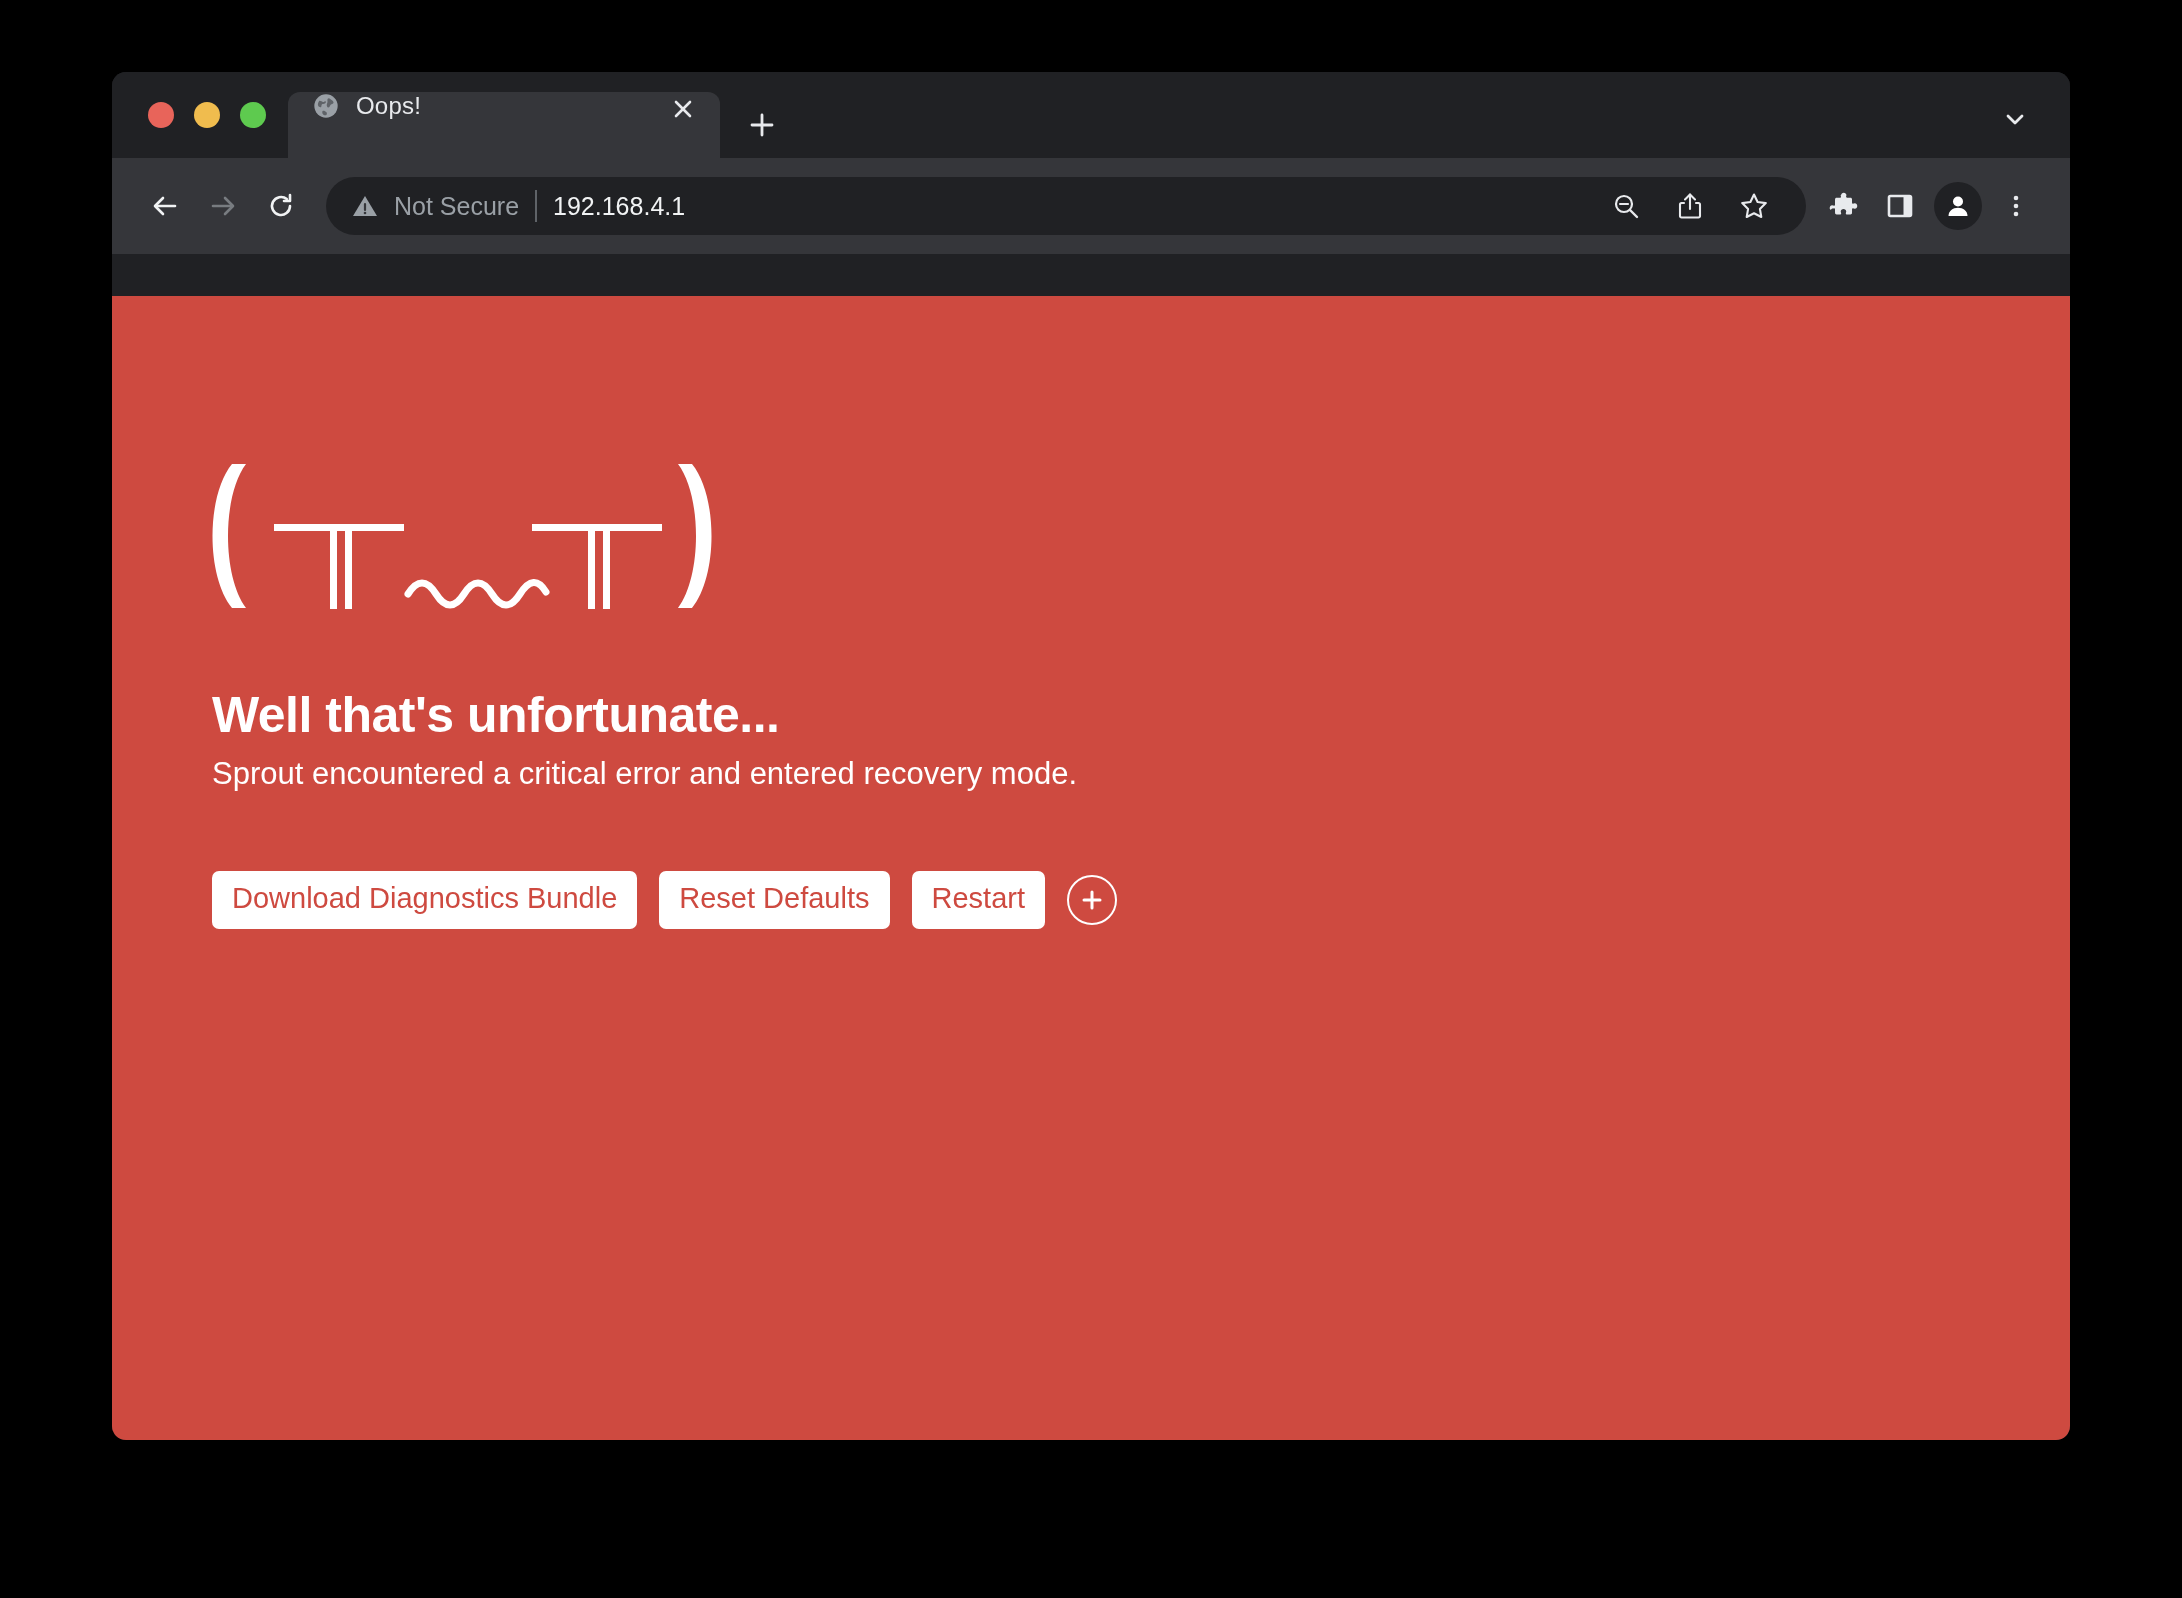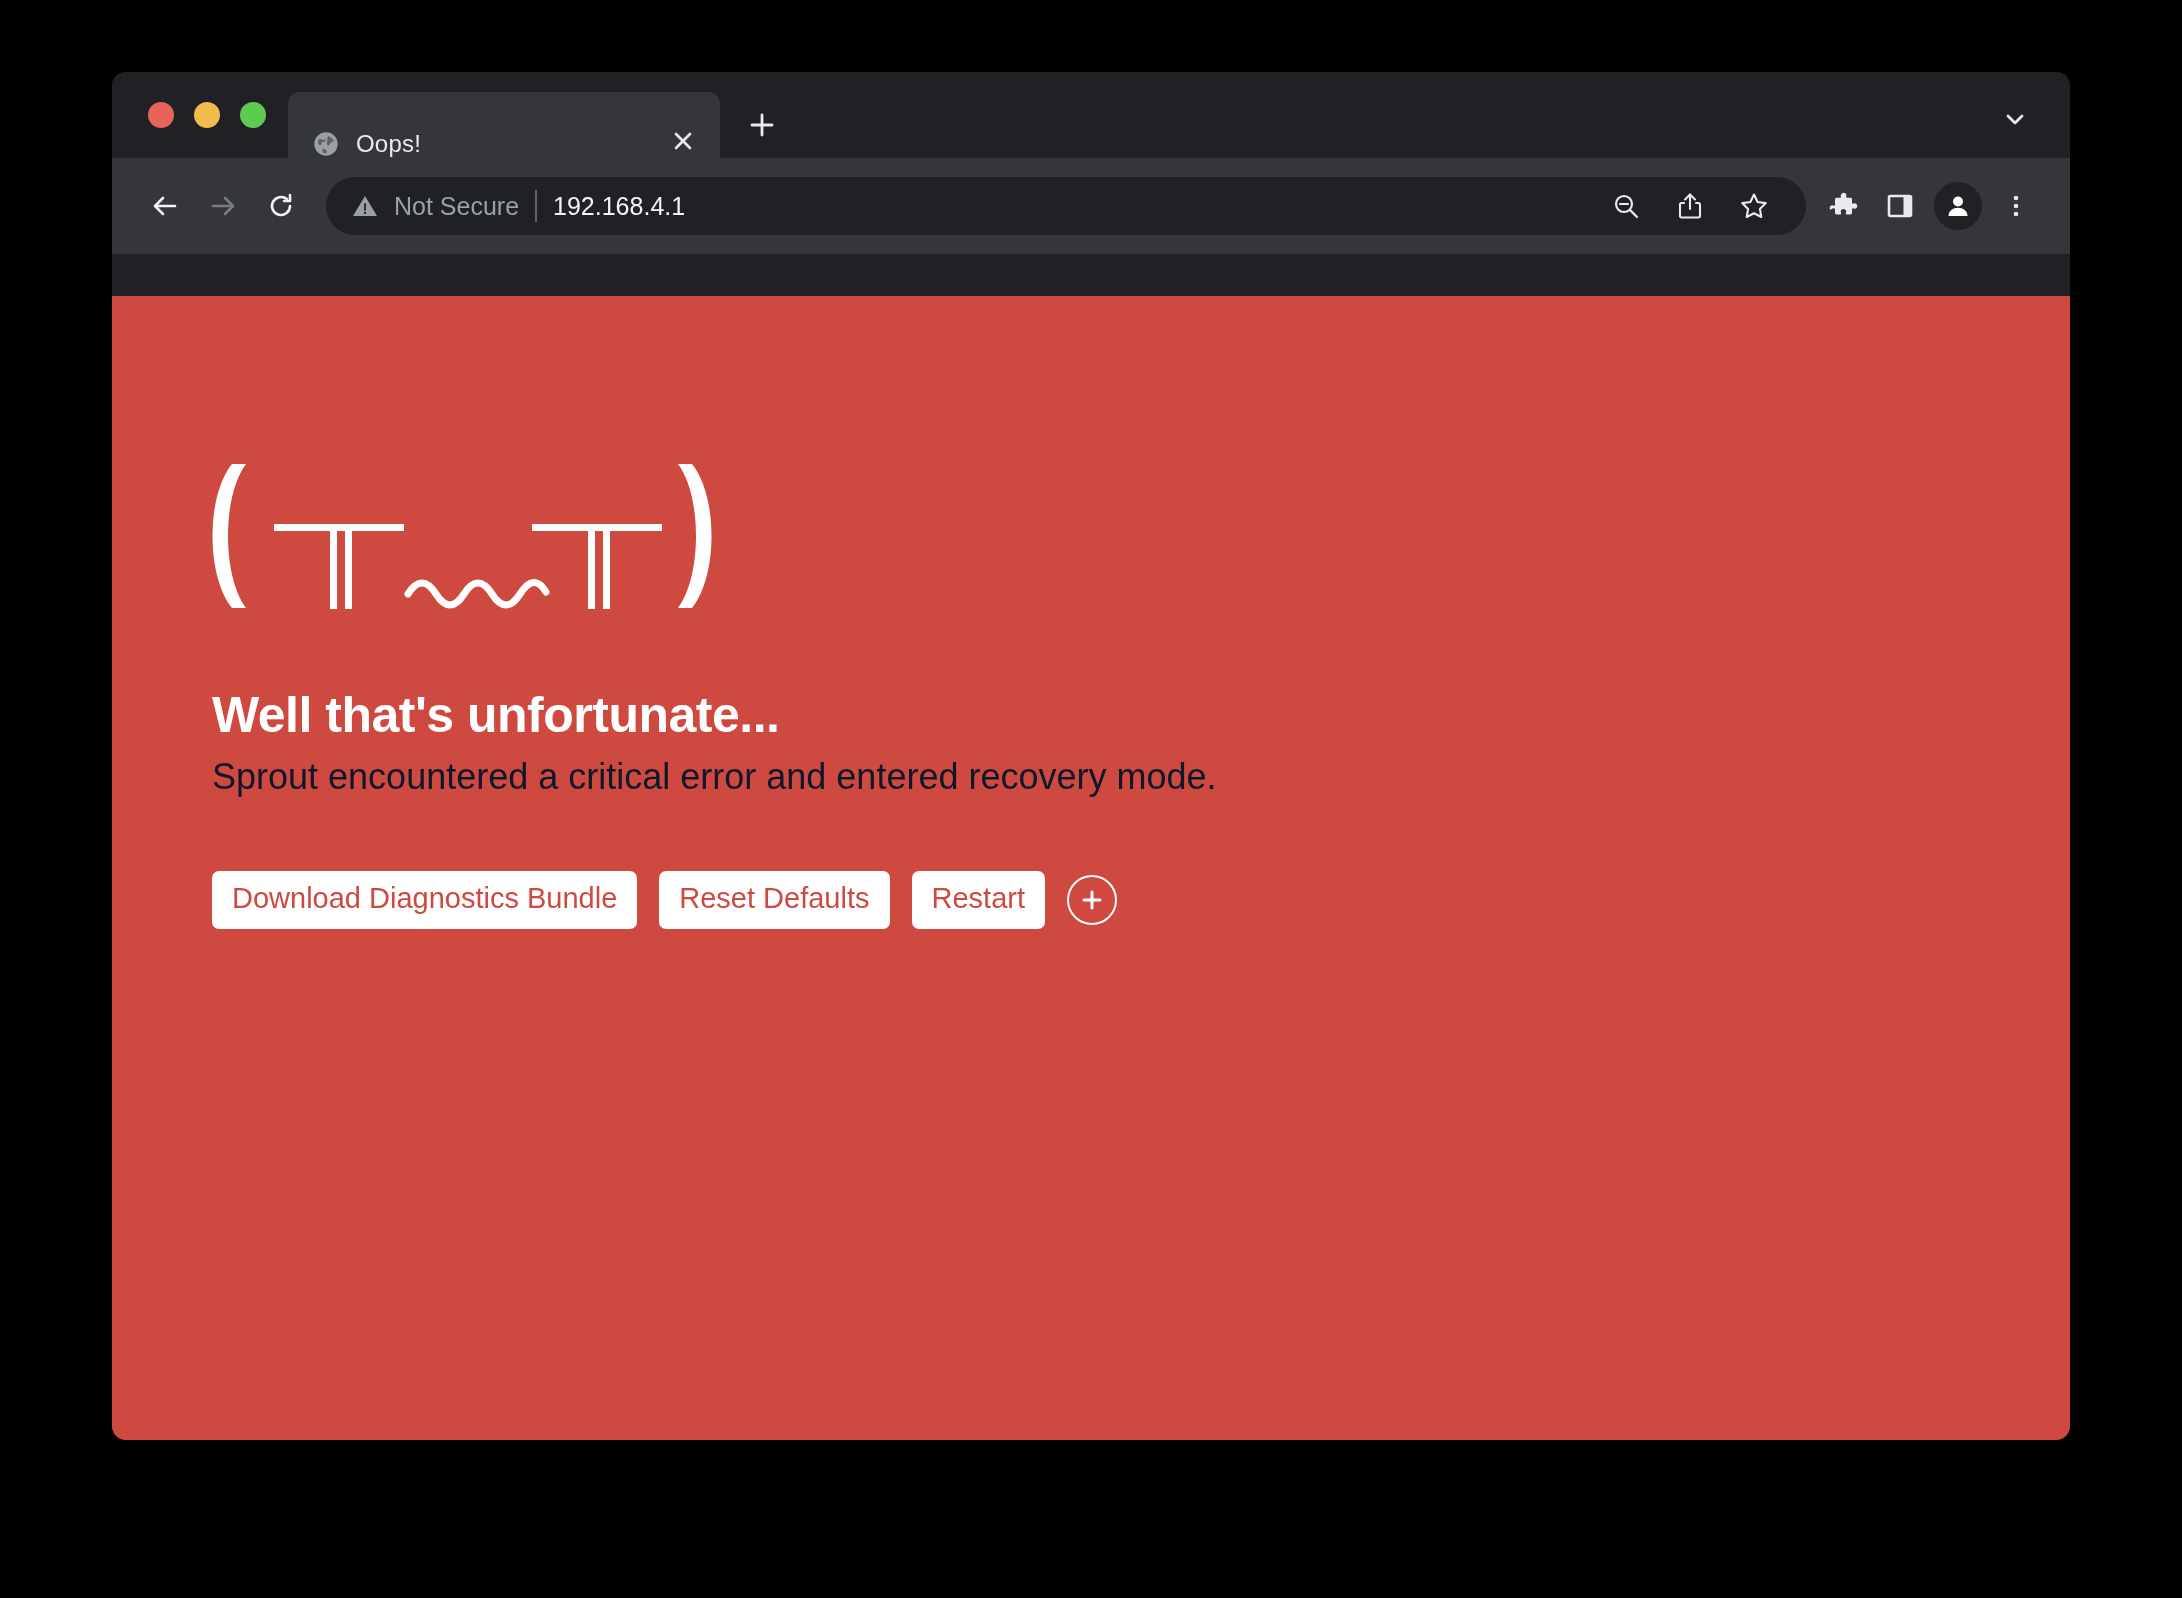"Oops!" #tab-active { align-items: flex-end -> flex-start }
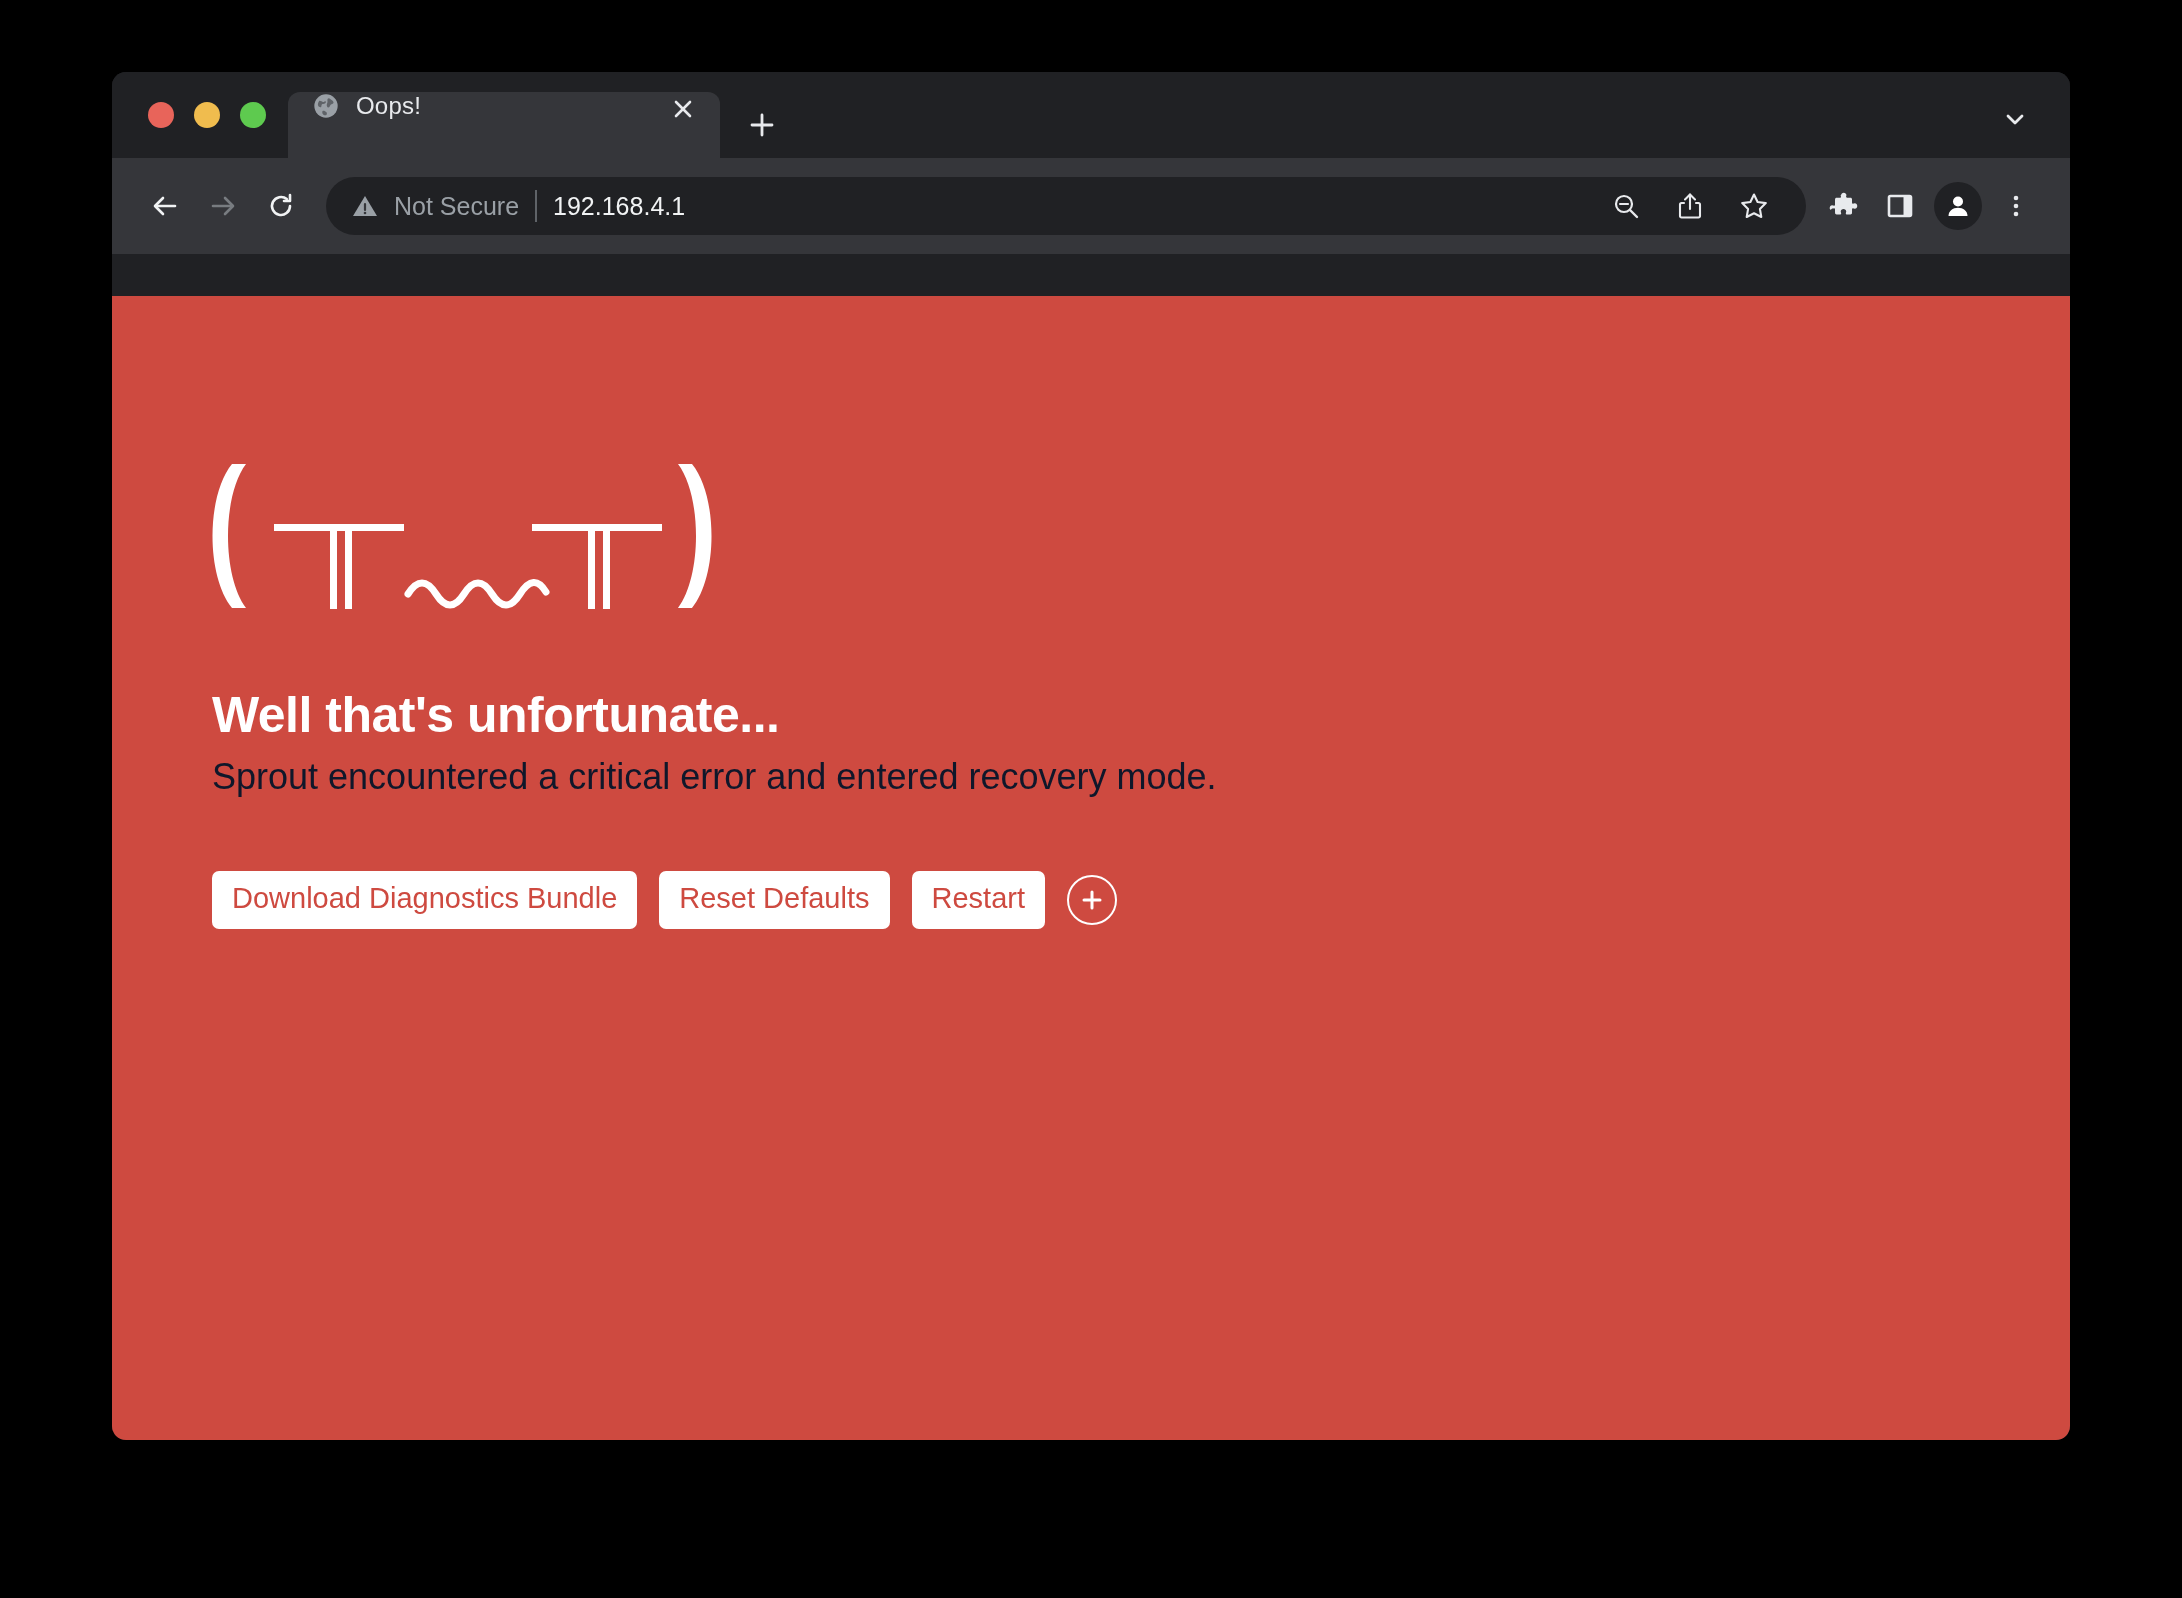"Sprout encountered a critical error" #error-message { color: #0f172a -> #ffffff; font-size: 36px -> 31px }
